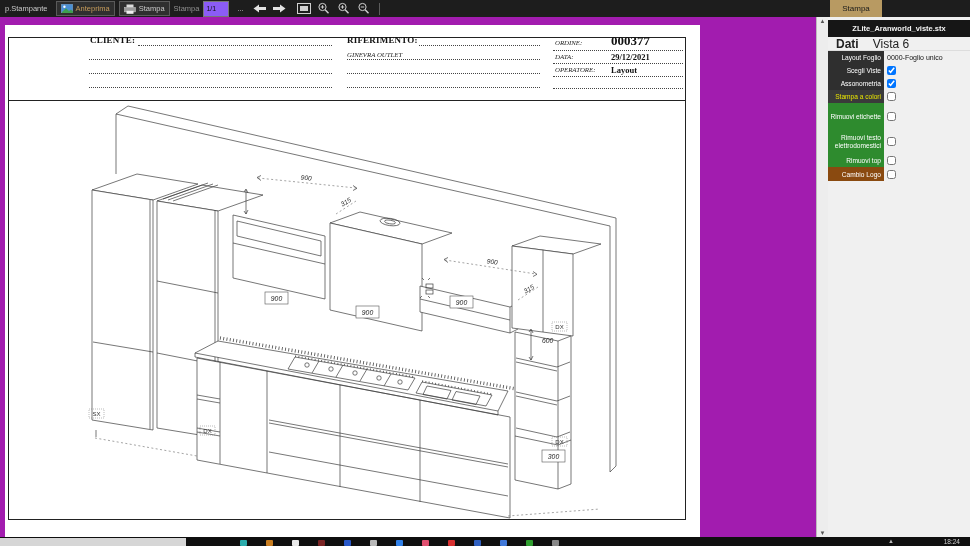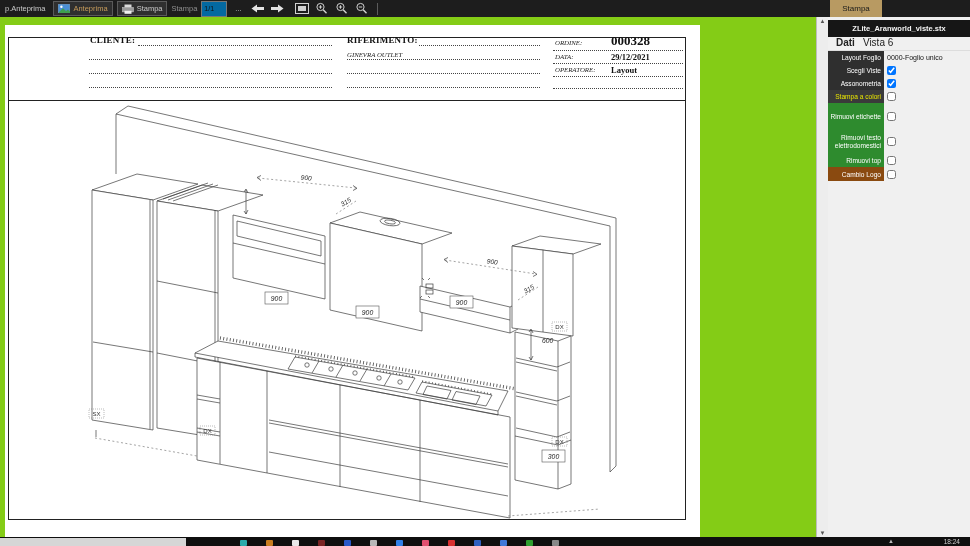"p.Anteprima" span { text: p.Anteprima -> p.Stampante }
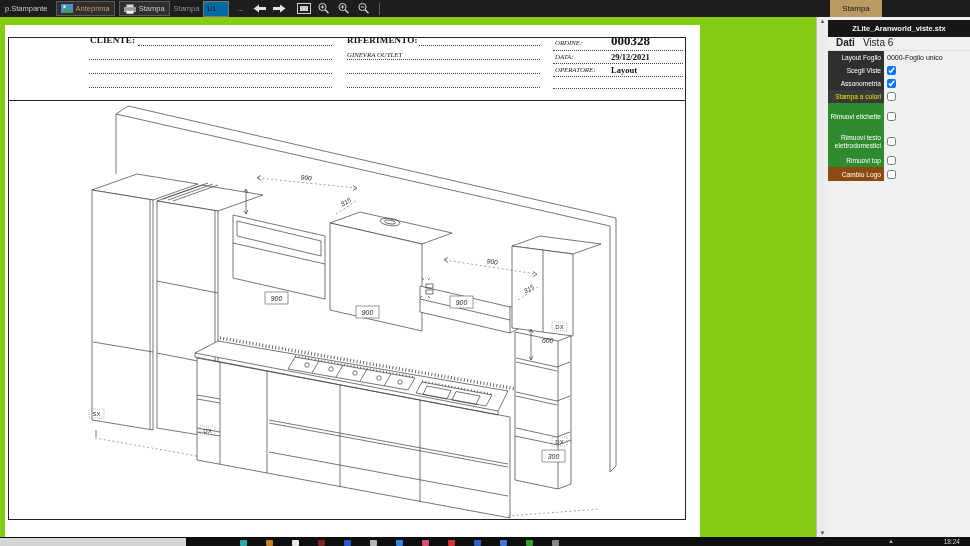"1/1" .tb-input { background: #0369a1 -> #8b5cf6 }
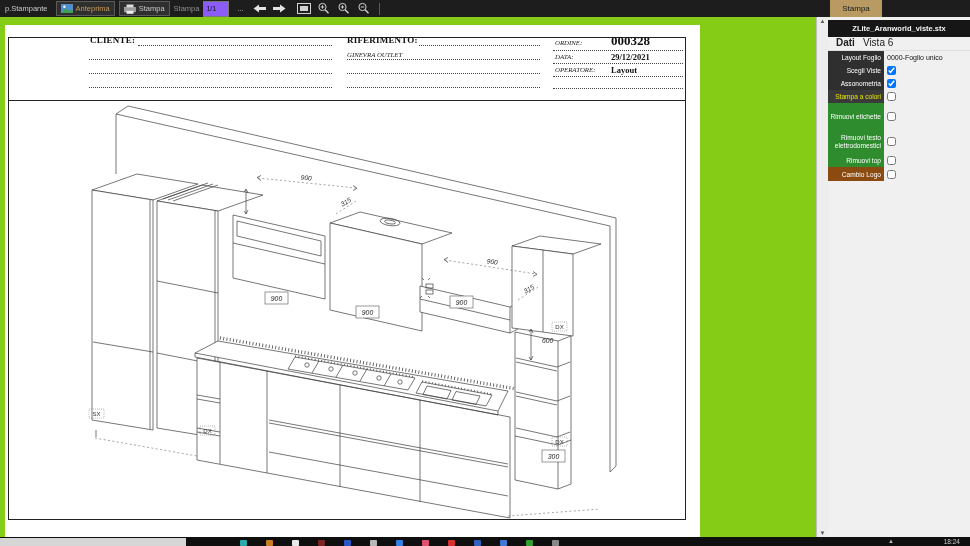"CLIENTE:" #canvas { background: #84cc16 -> #a21caf }
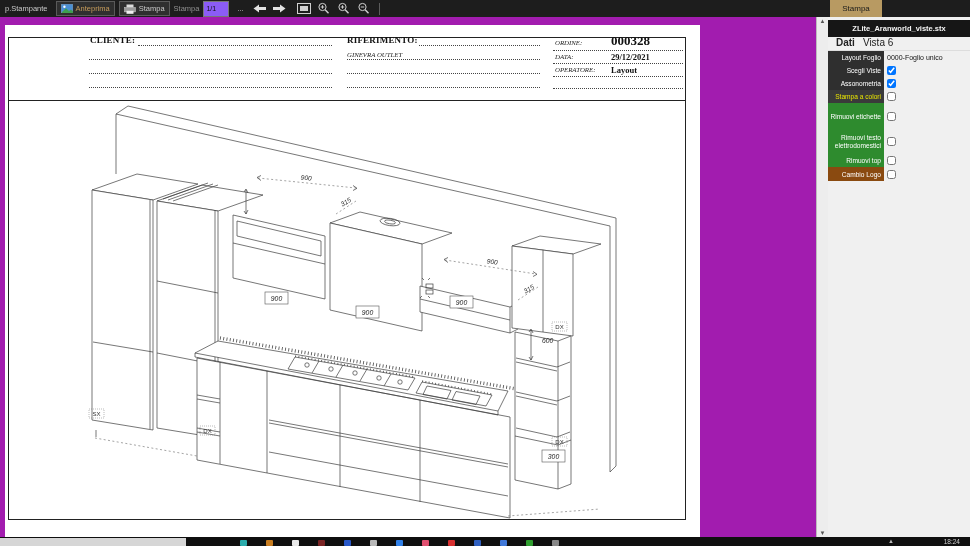"000328" div.docval { text: 000328 -> 000377 }
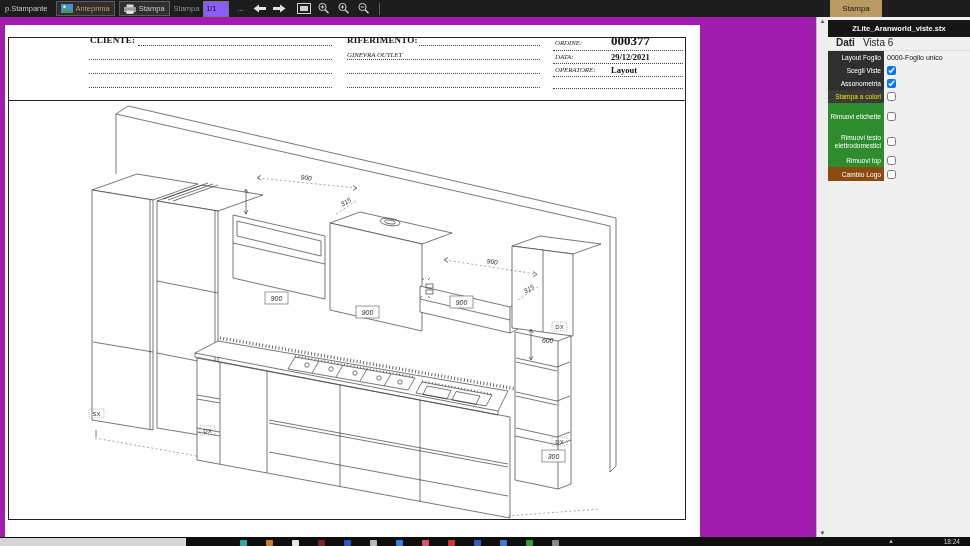"Dati" #sb-tabs { align-items: flex-start -> center; font-size: 10px -> 12px; gap: 8px -> 14px }
